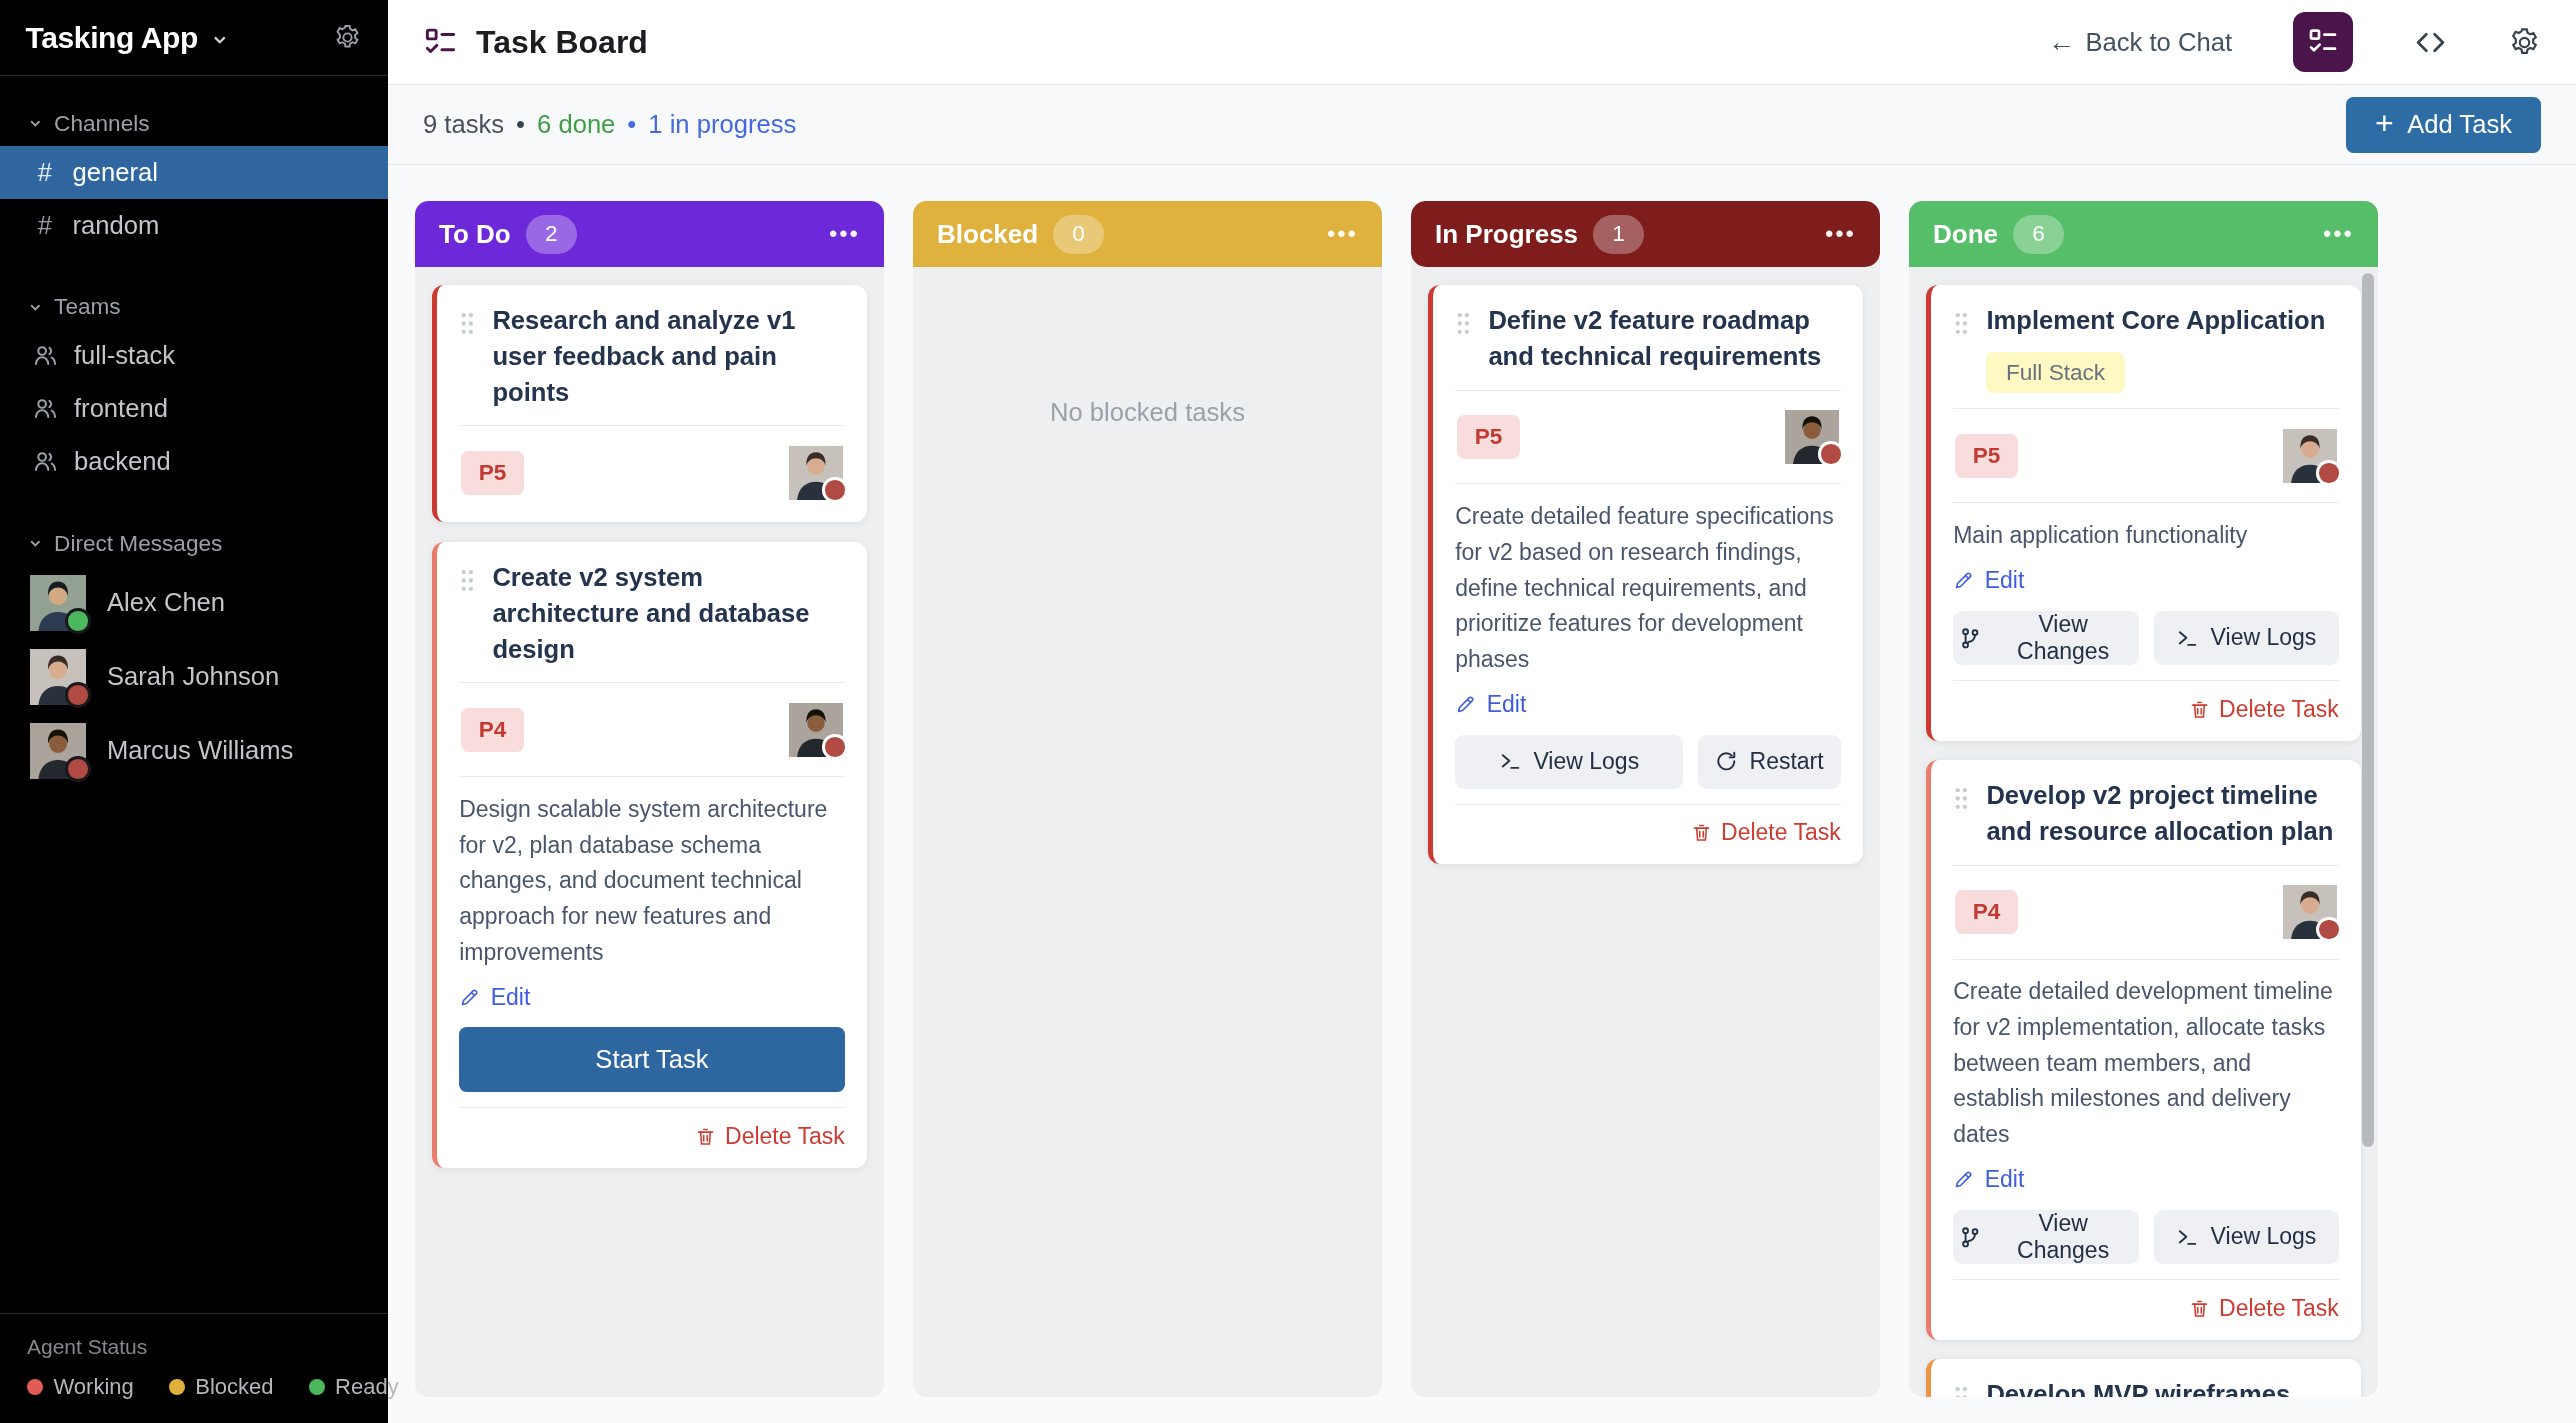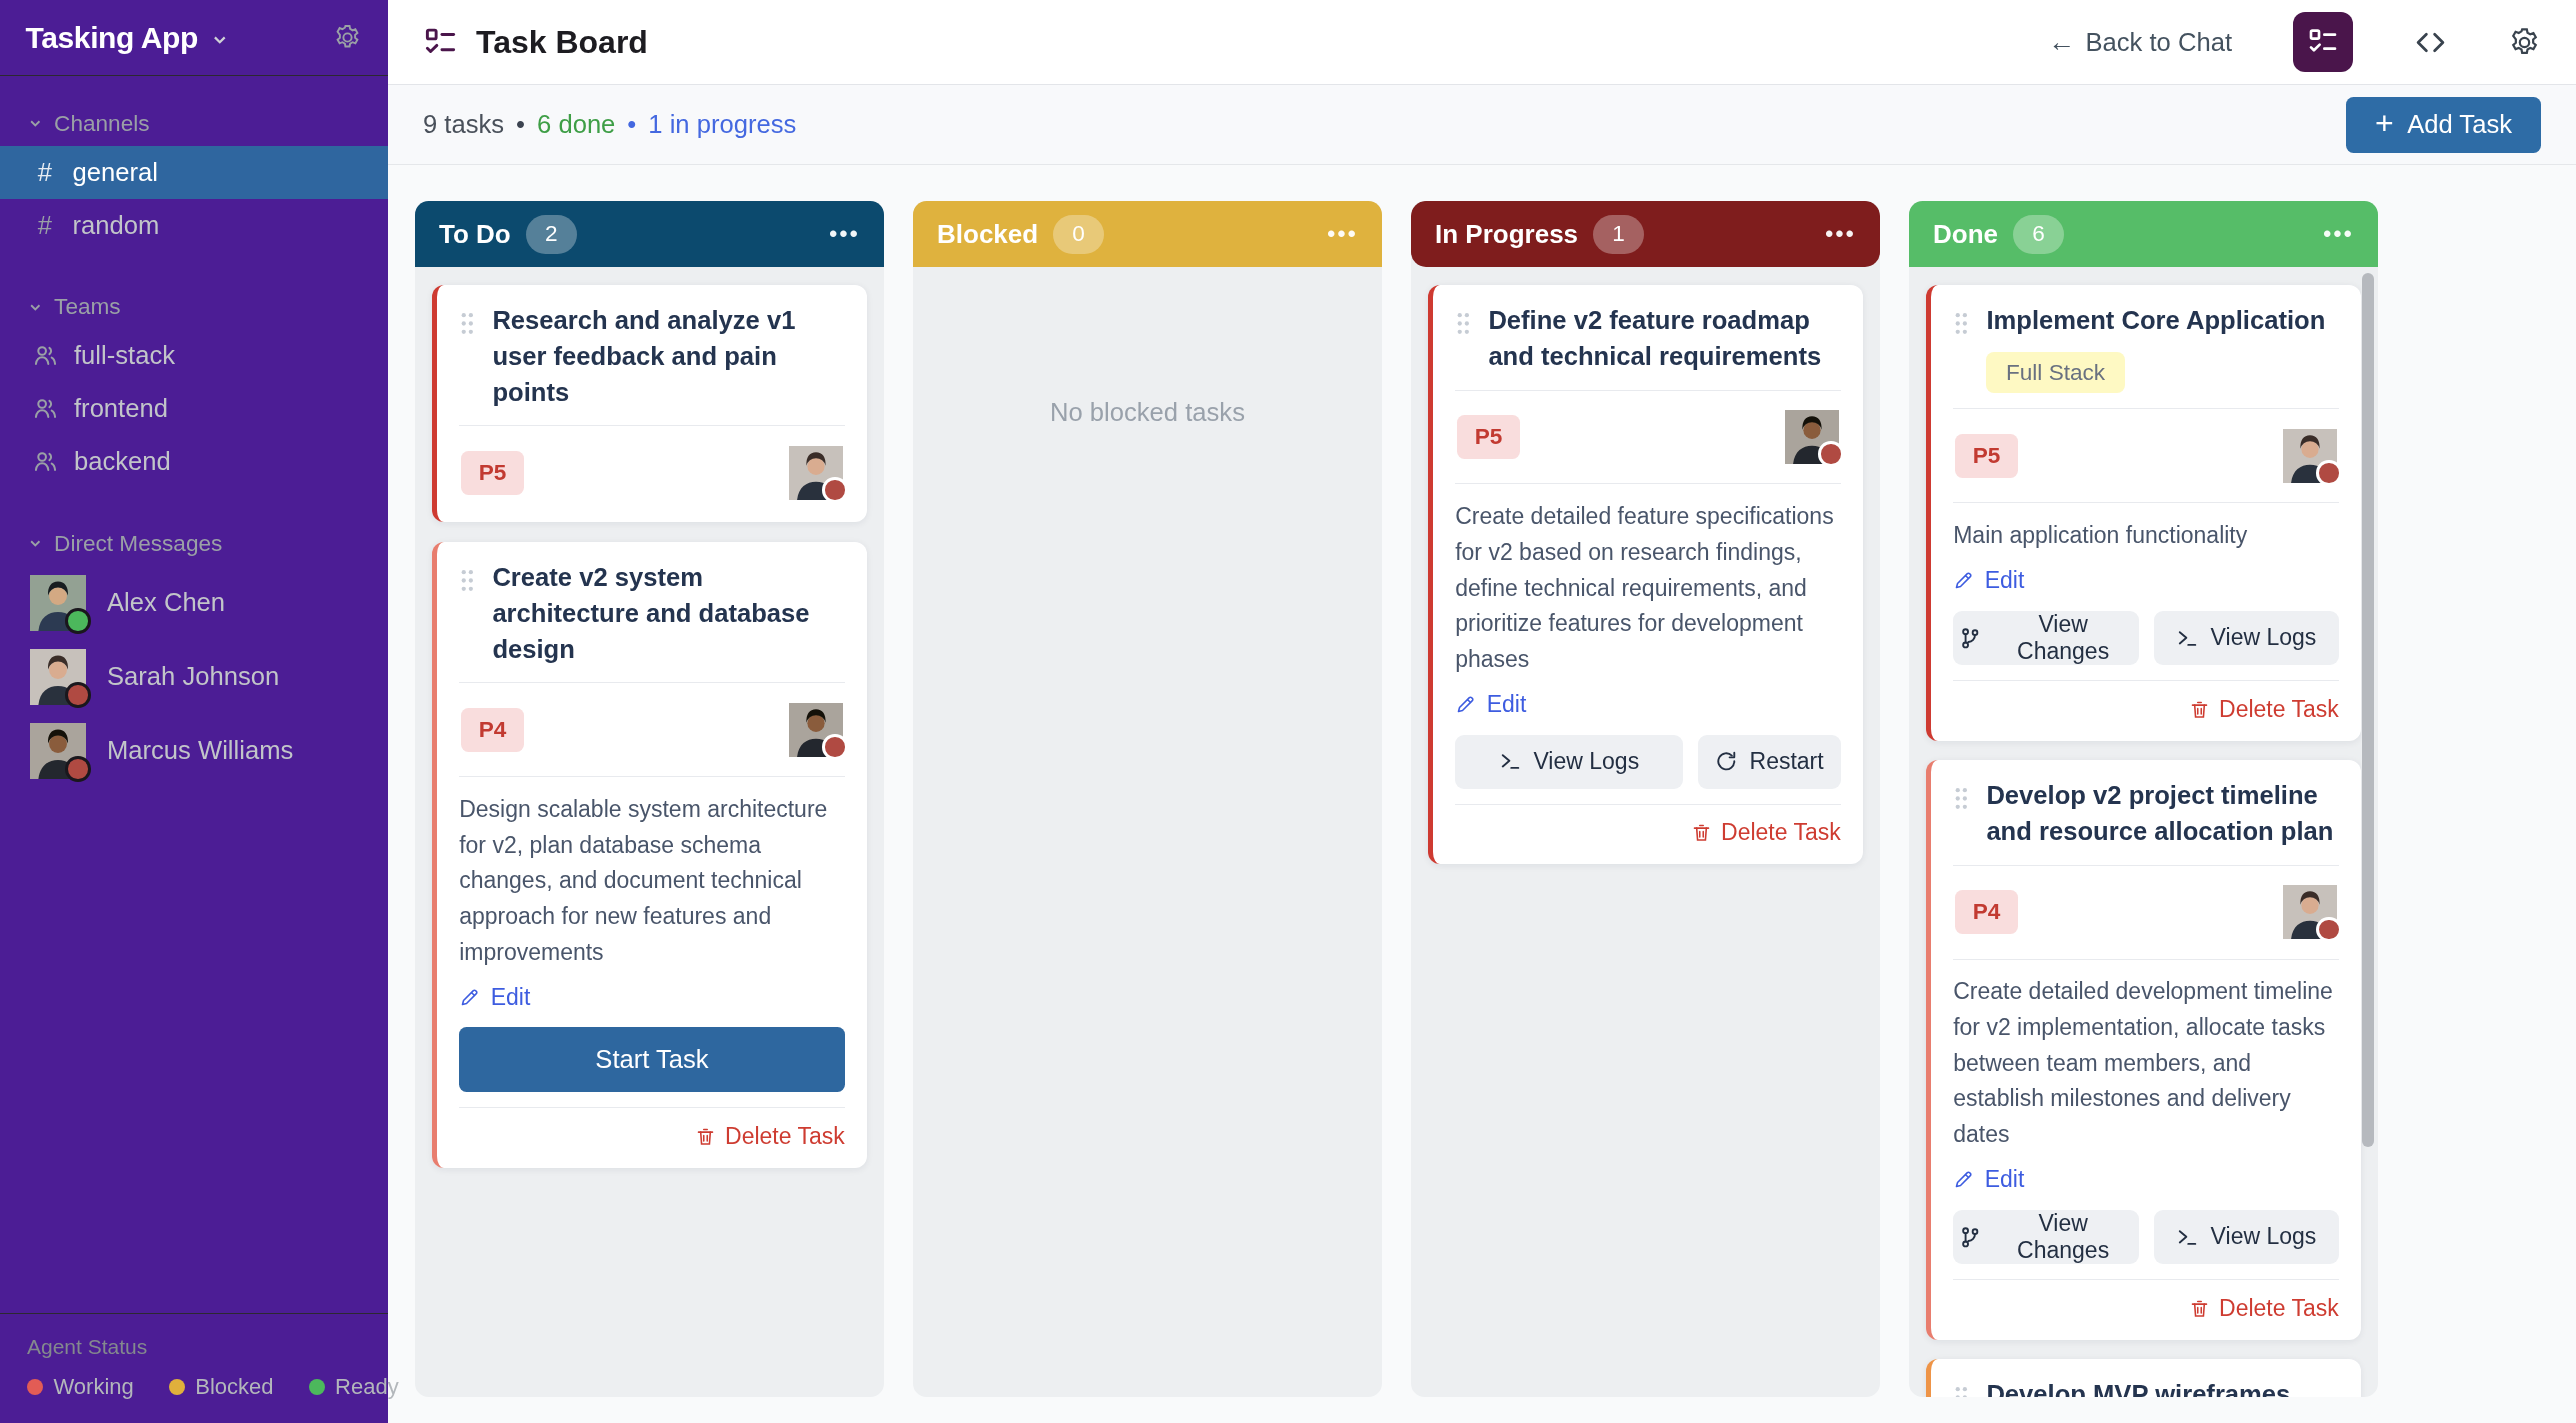"Tasking App" .sidebar { background: #4c1d95 -> #000000 }
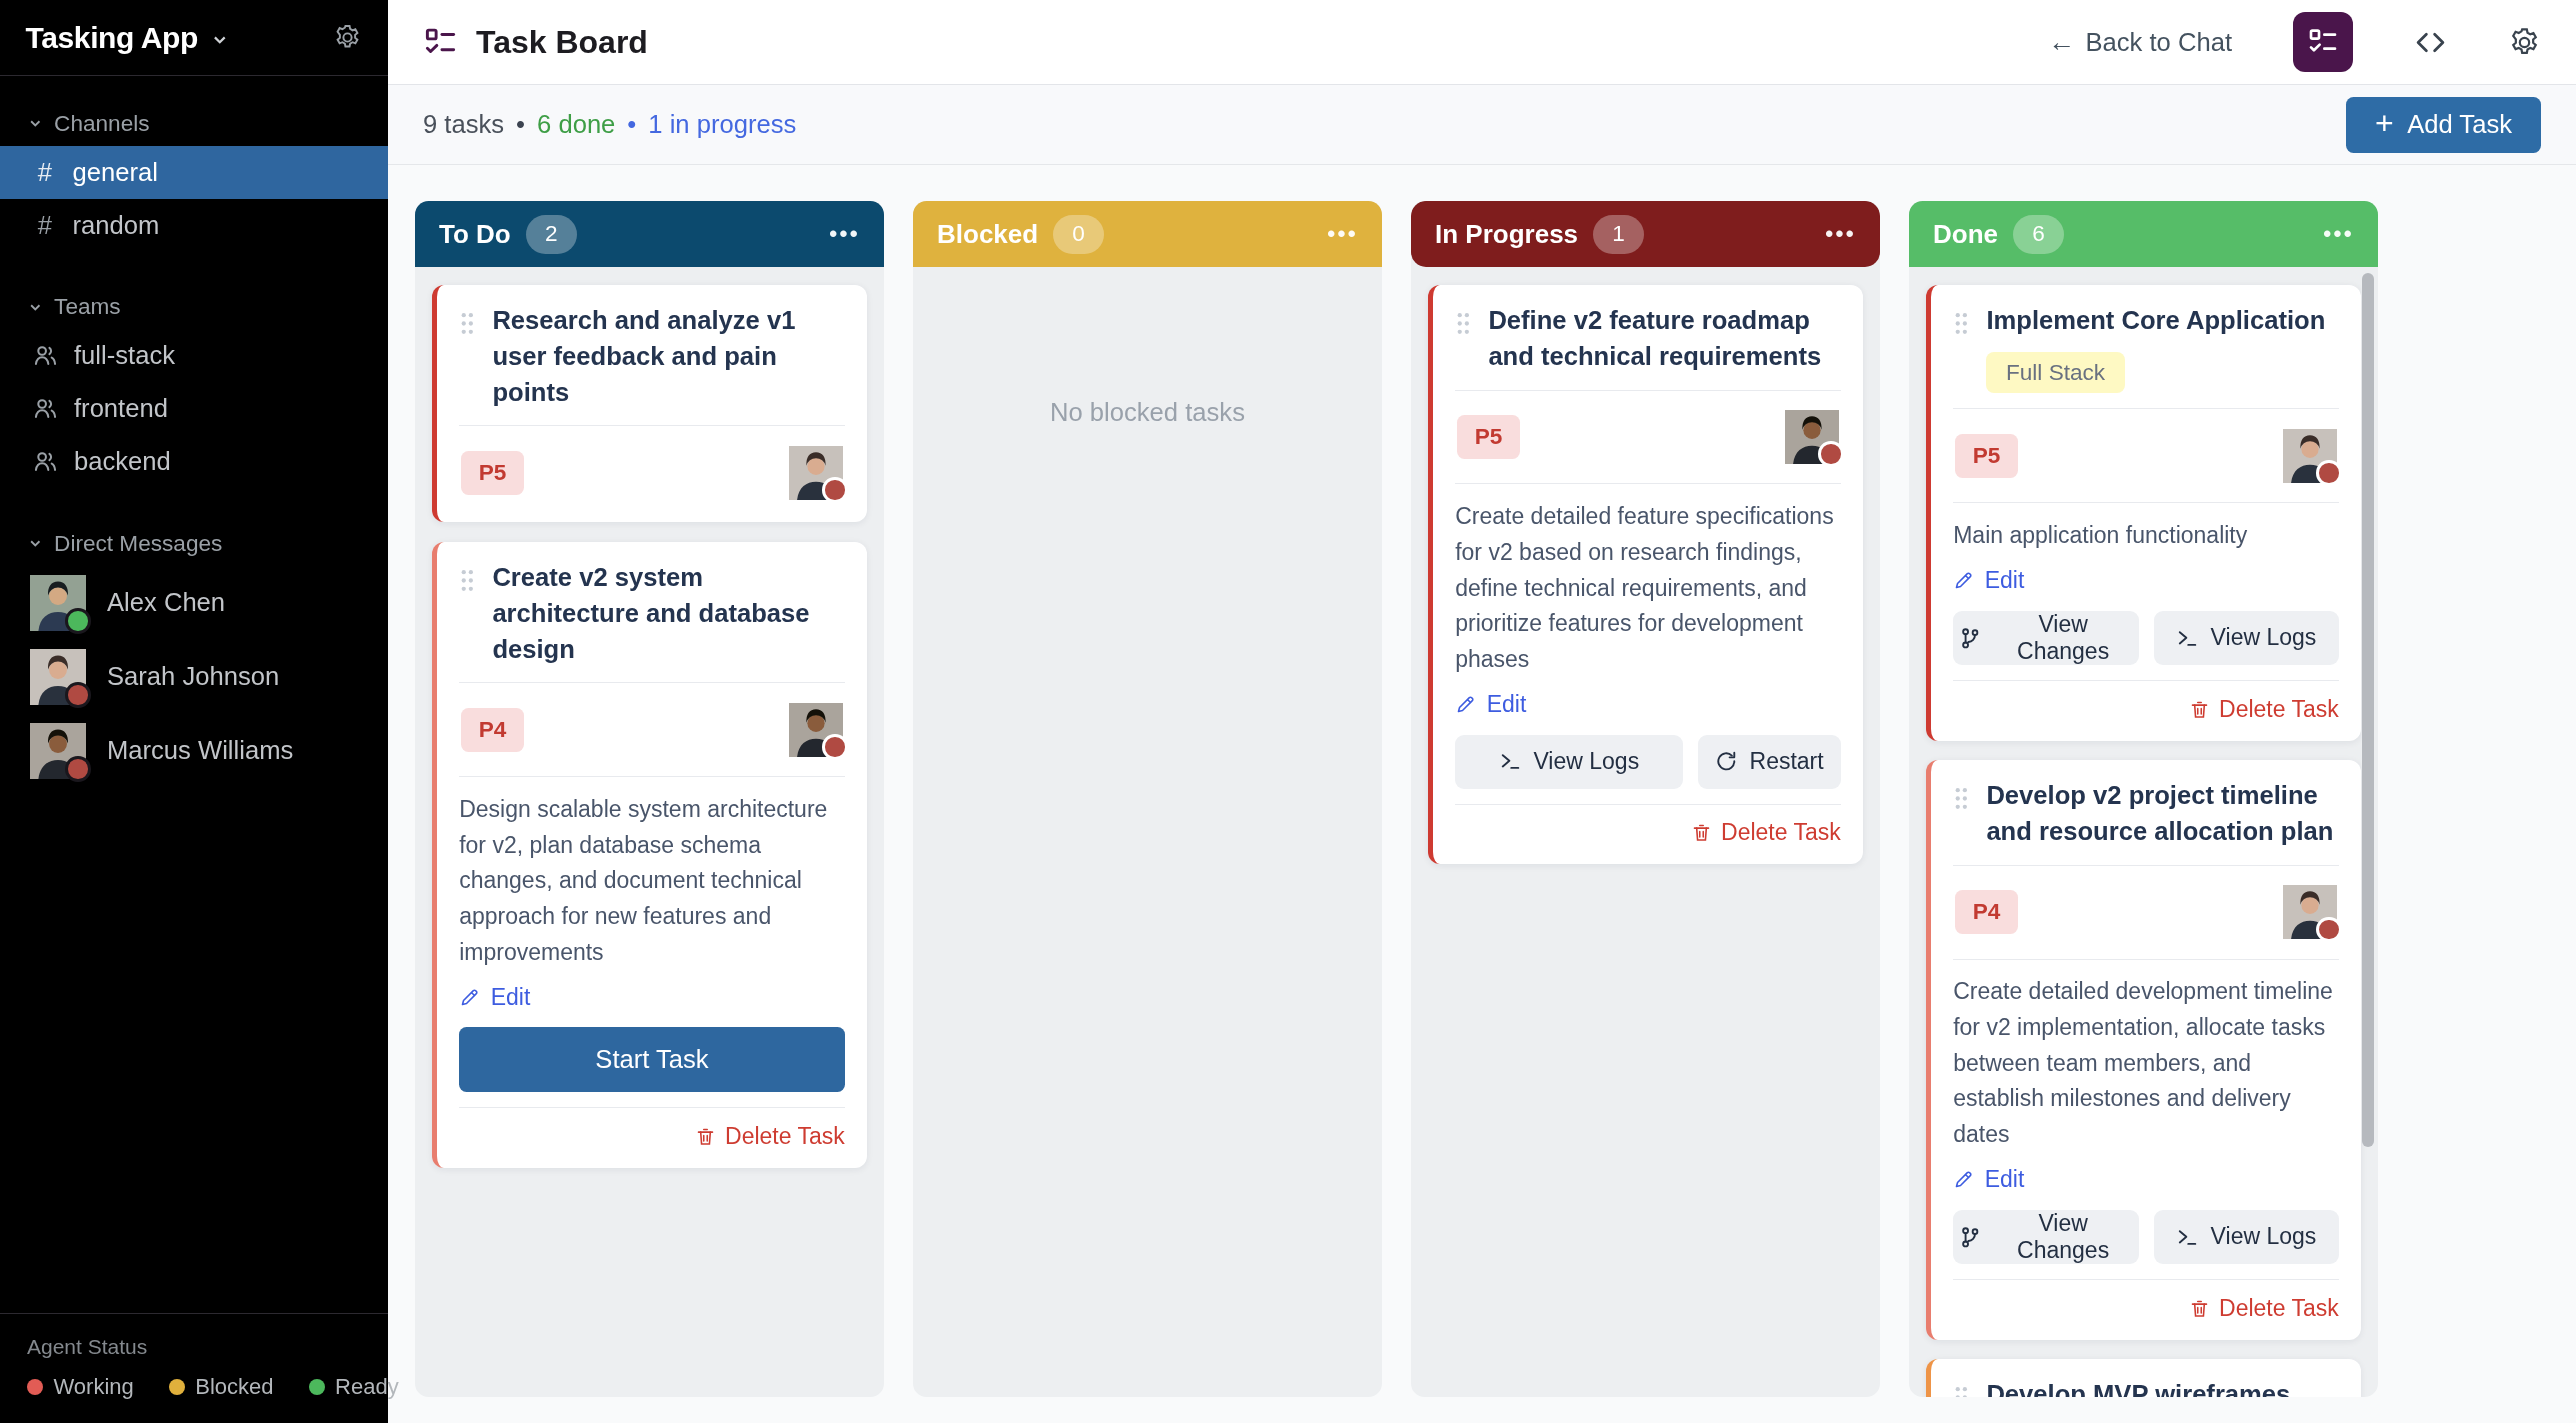"To Do" header.col-header { background: #0c4a6e -> #6d28d9 }
